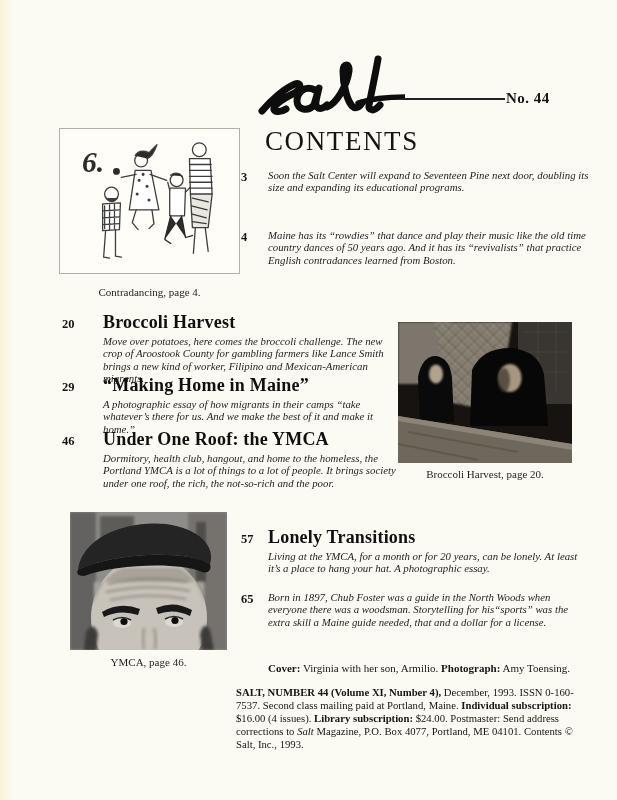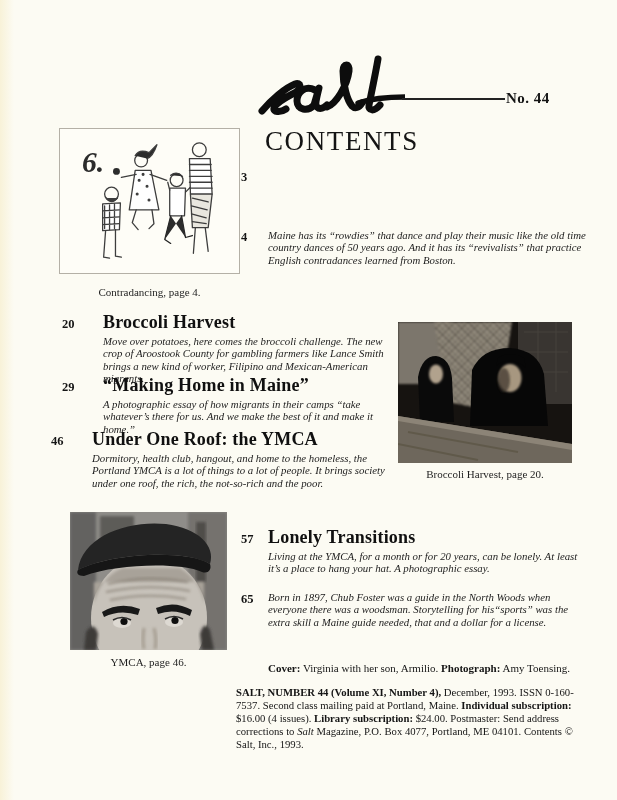"Soon the Salt Center will" p { html: none -> <p>Soon the Salt Center will expand to Seventeen Pine next door, doubling its size and expanding its educational programs.</p> }
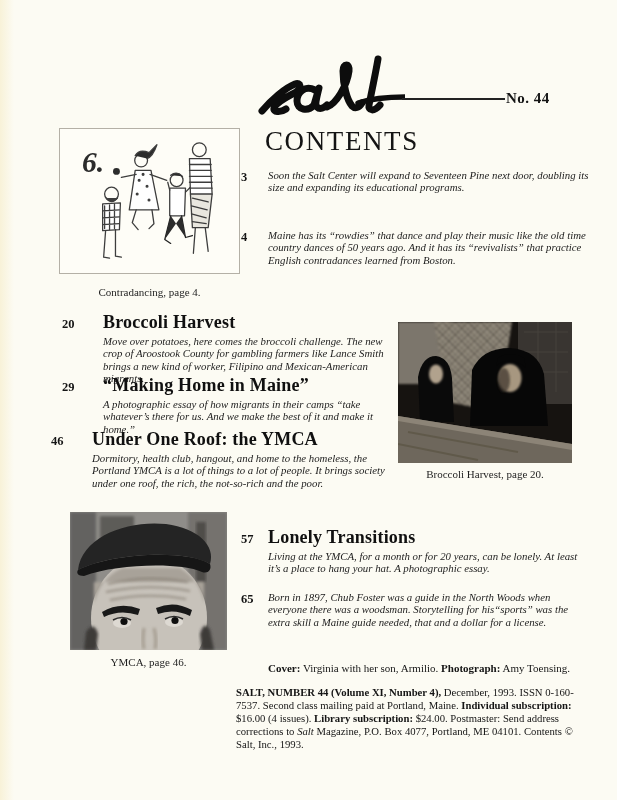"46" section.entry { left: 92px -> 103px }
